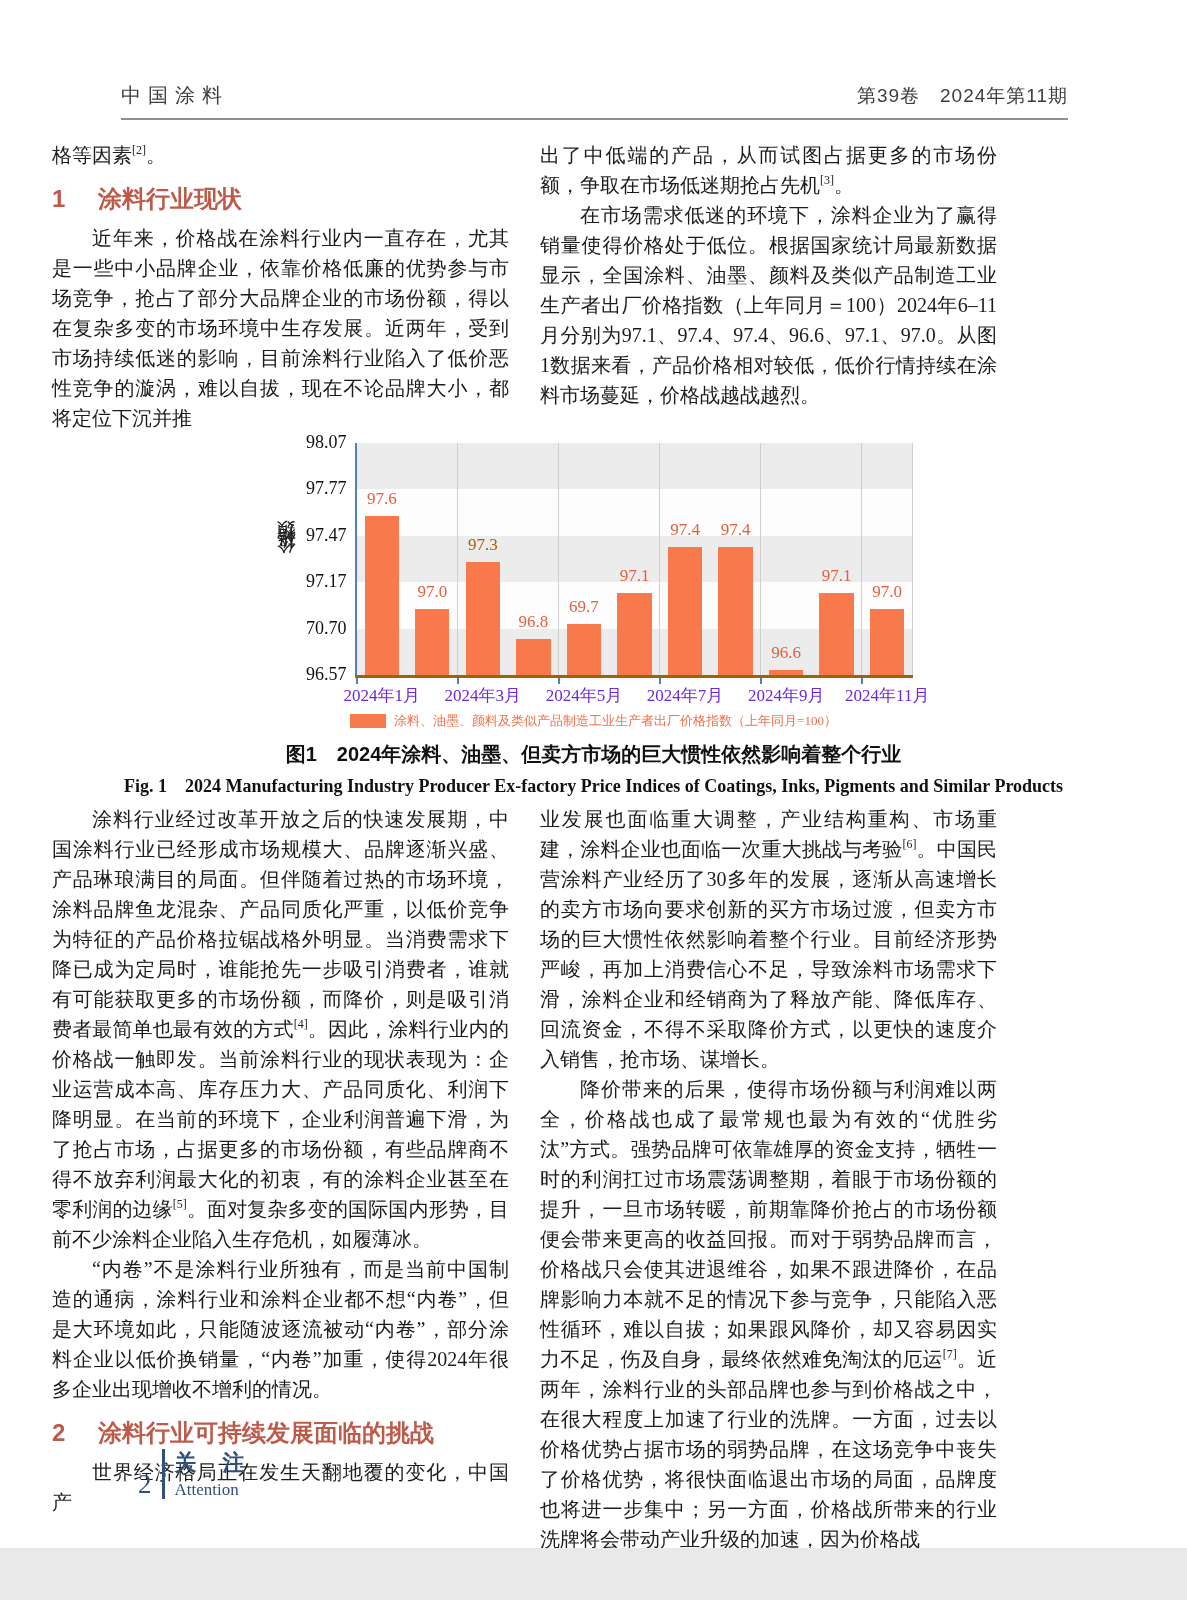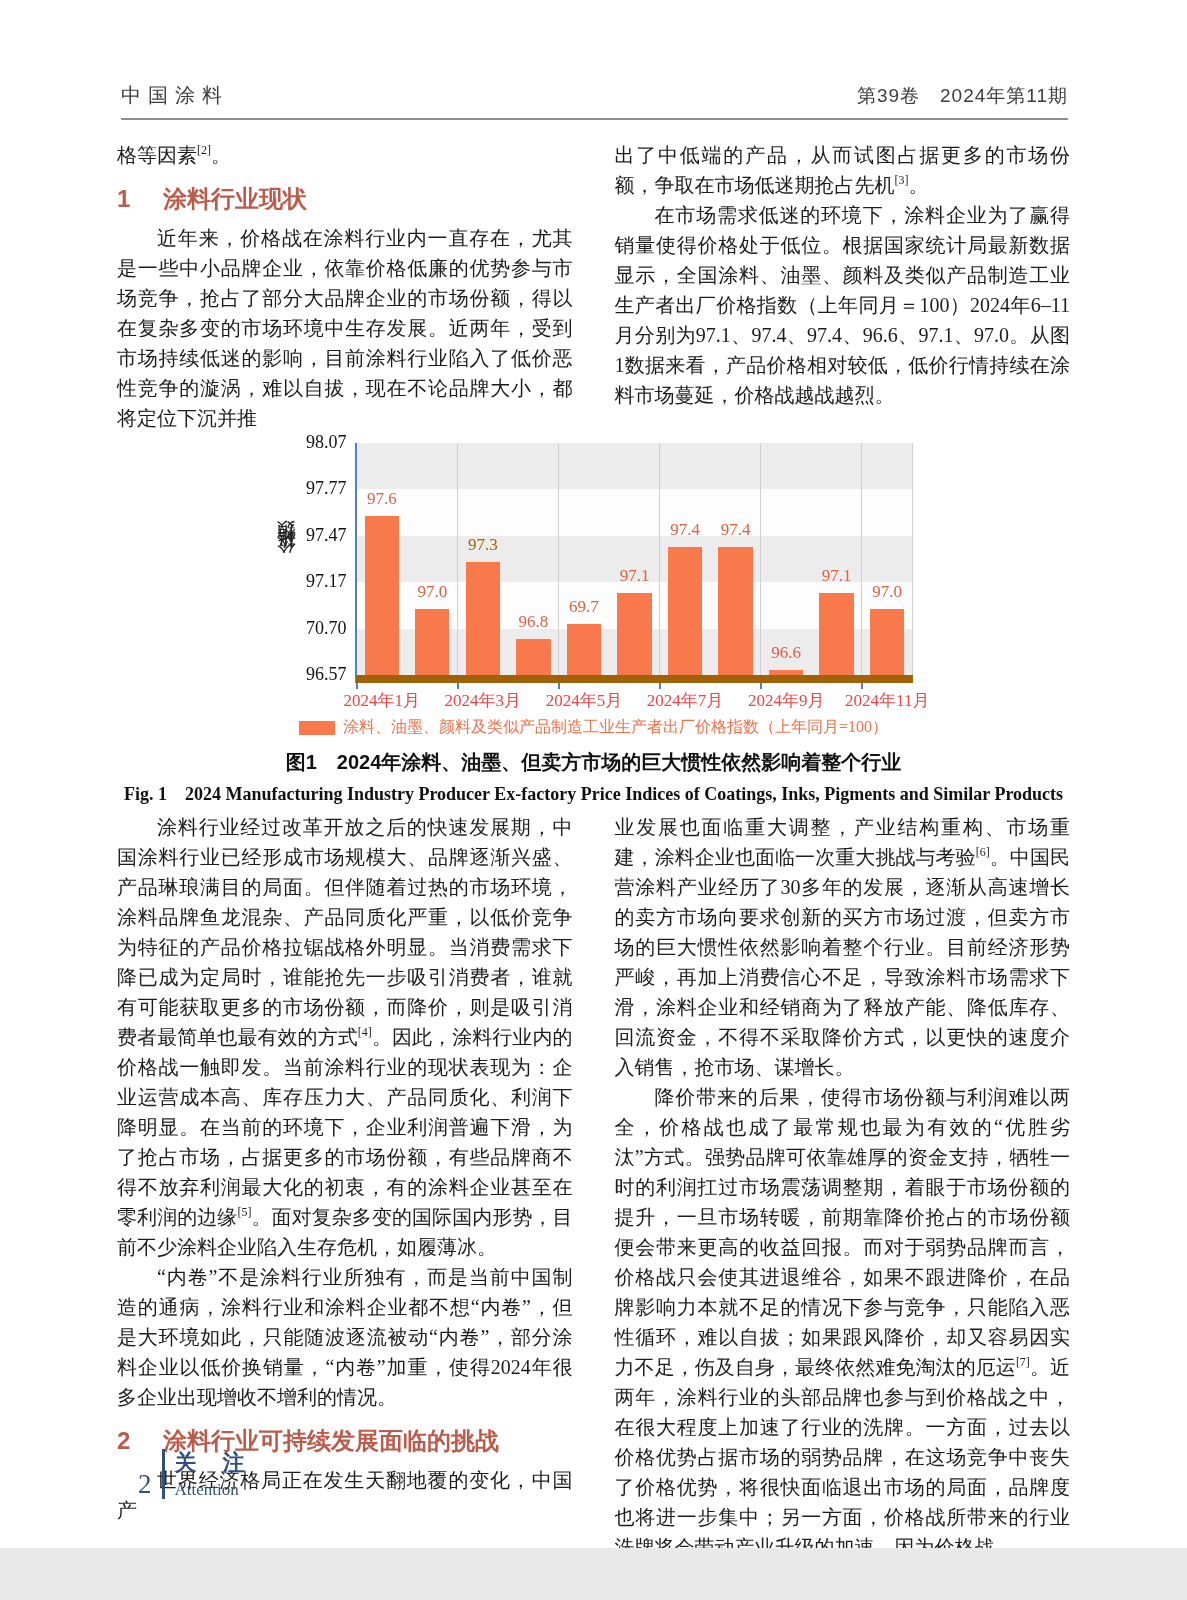"格等因素[2]。" .row { gap: 42px -> 31px; margin: 0 117px -> 0 52px }
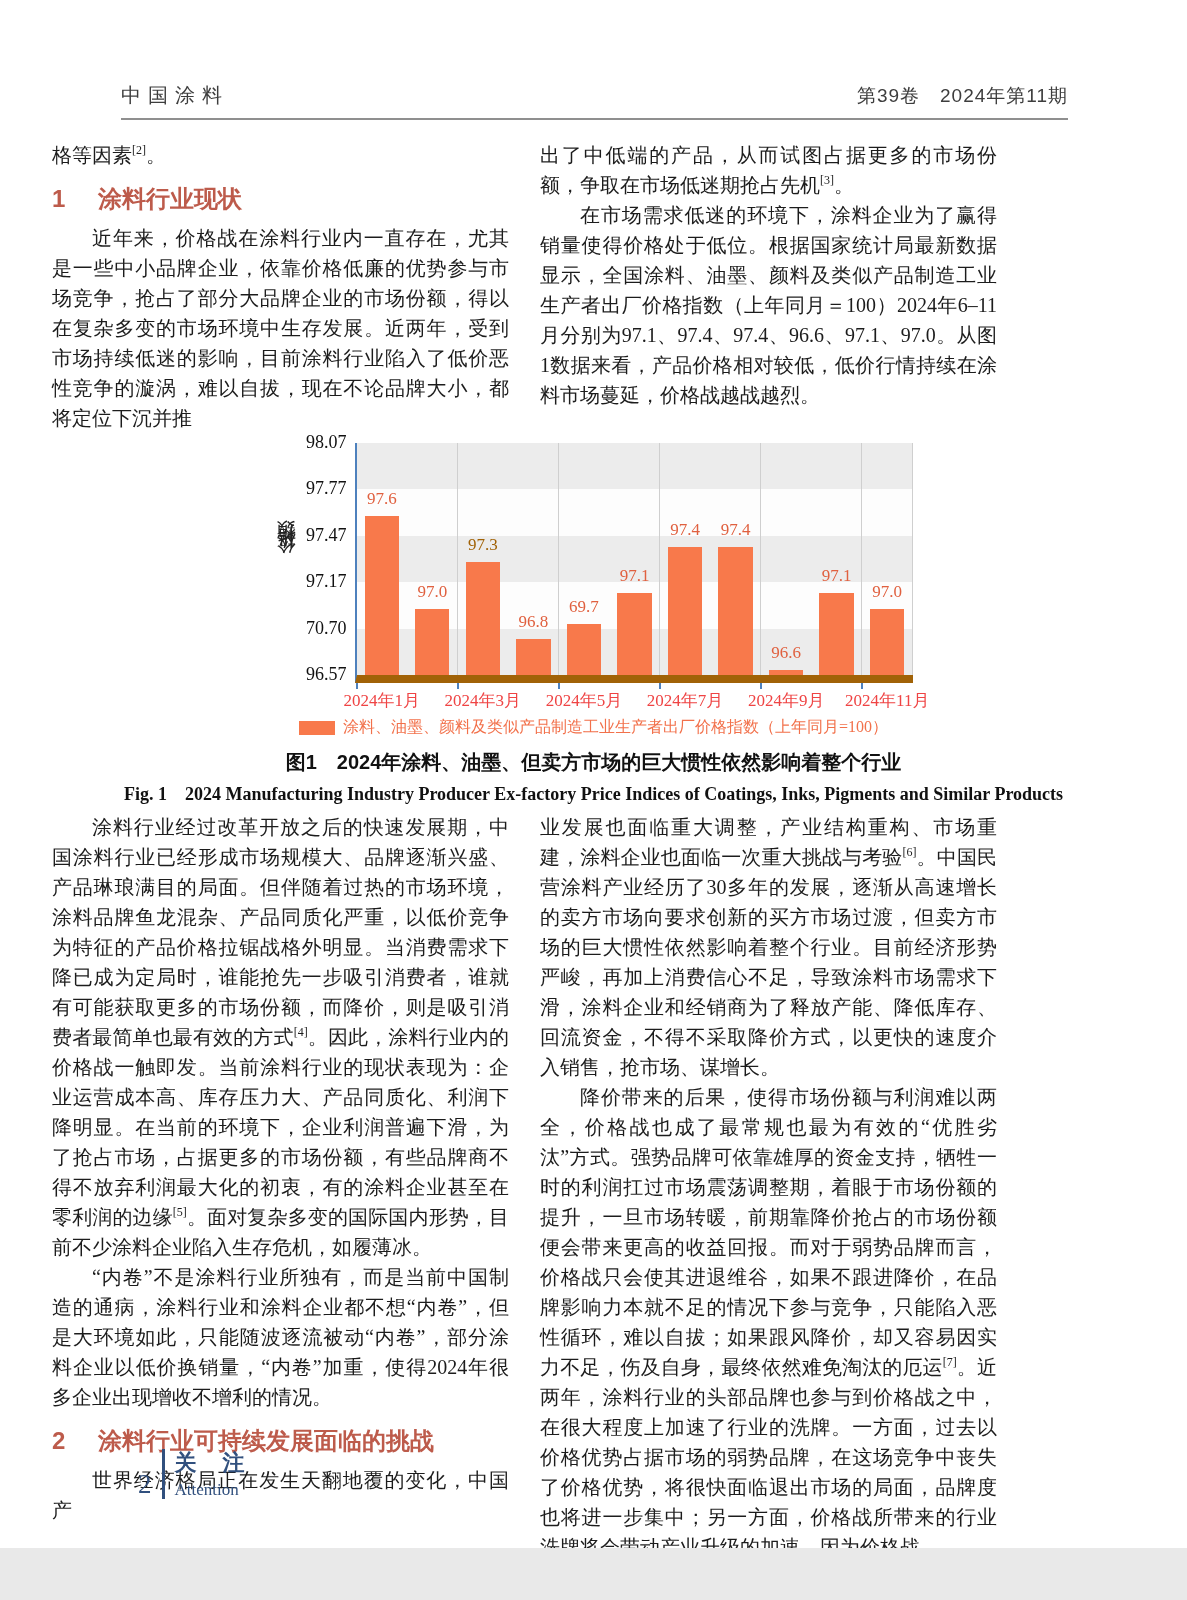"97.6" .plot { border-bottom: 8px solid #a16207 -> 3px solid #a16207 }
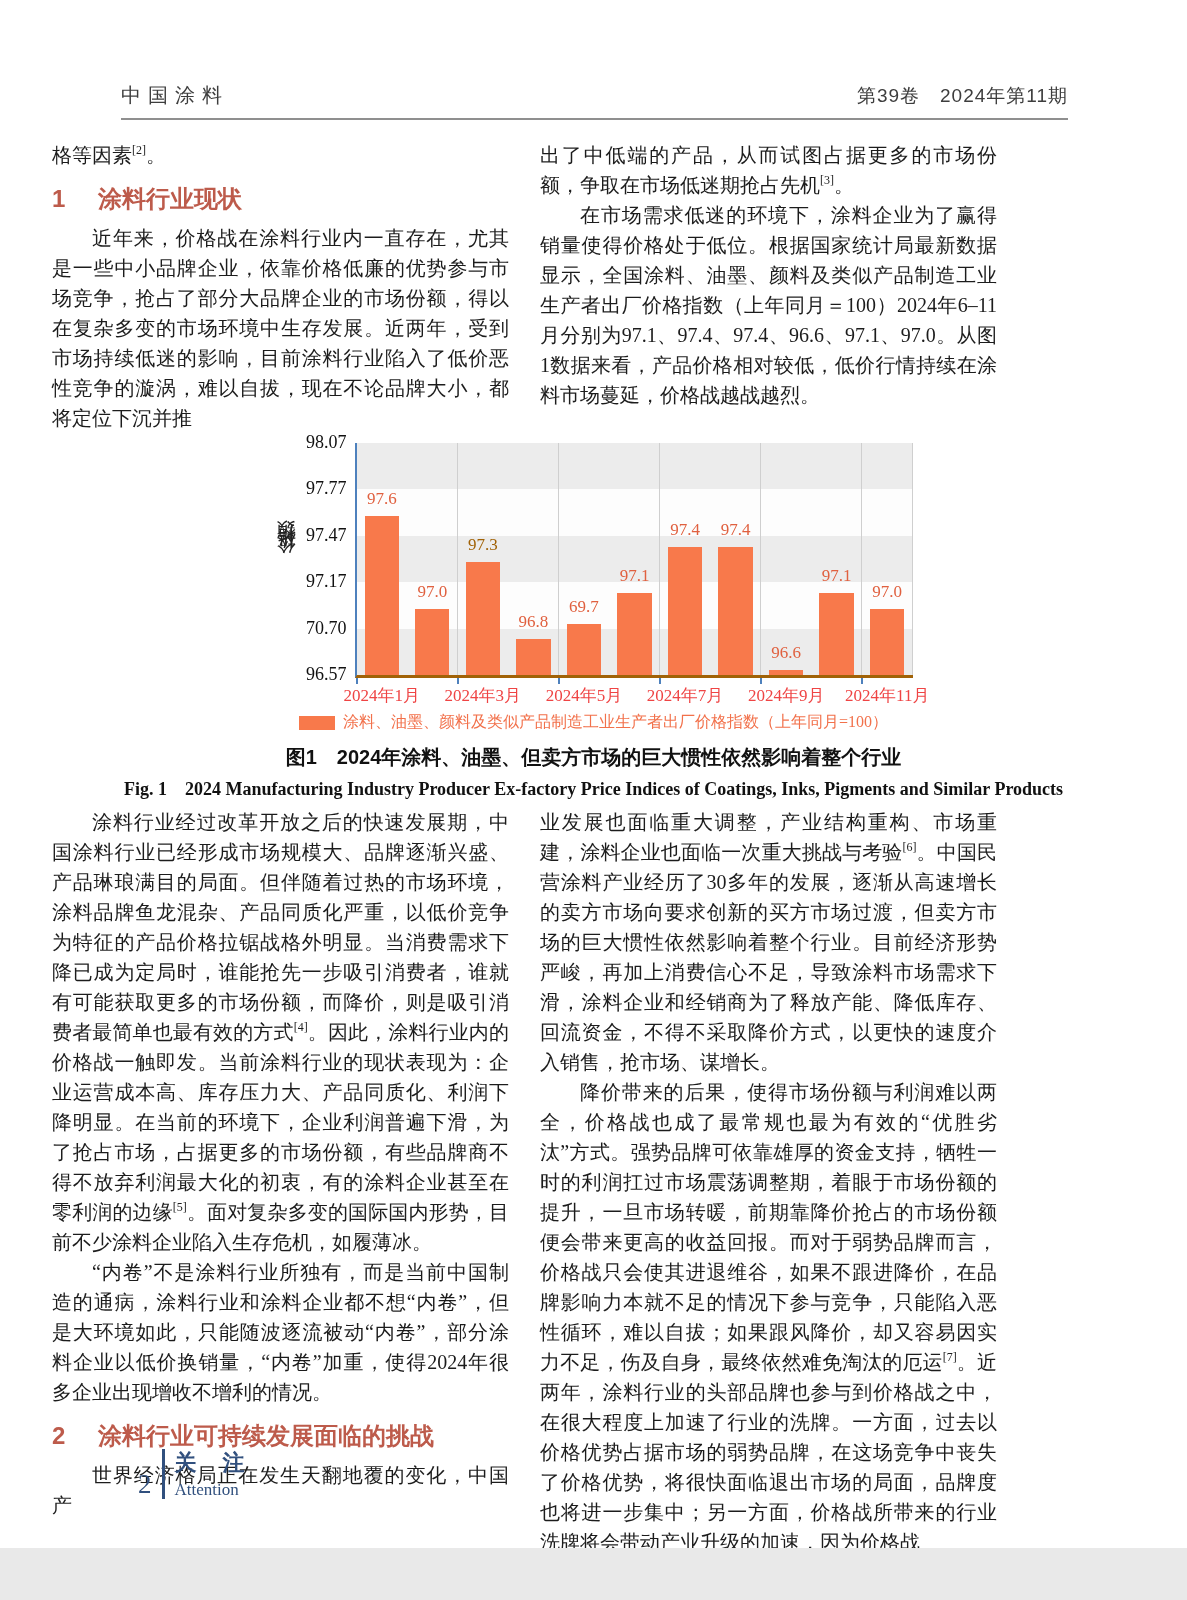"2024年1月" .xlab { color: #ef4444 -> #6d28d9 }
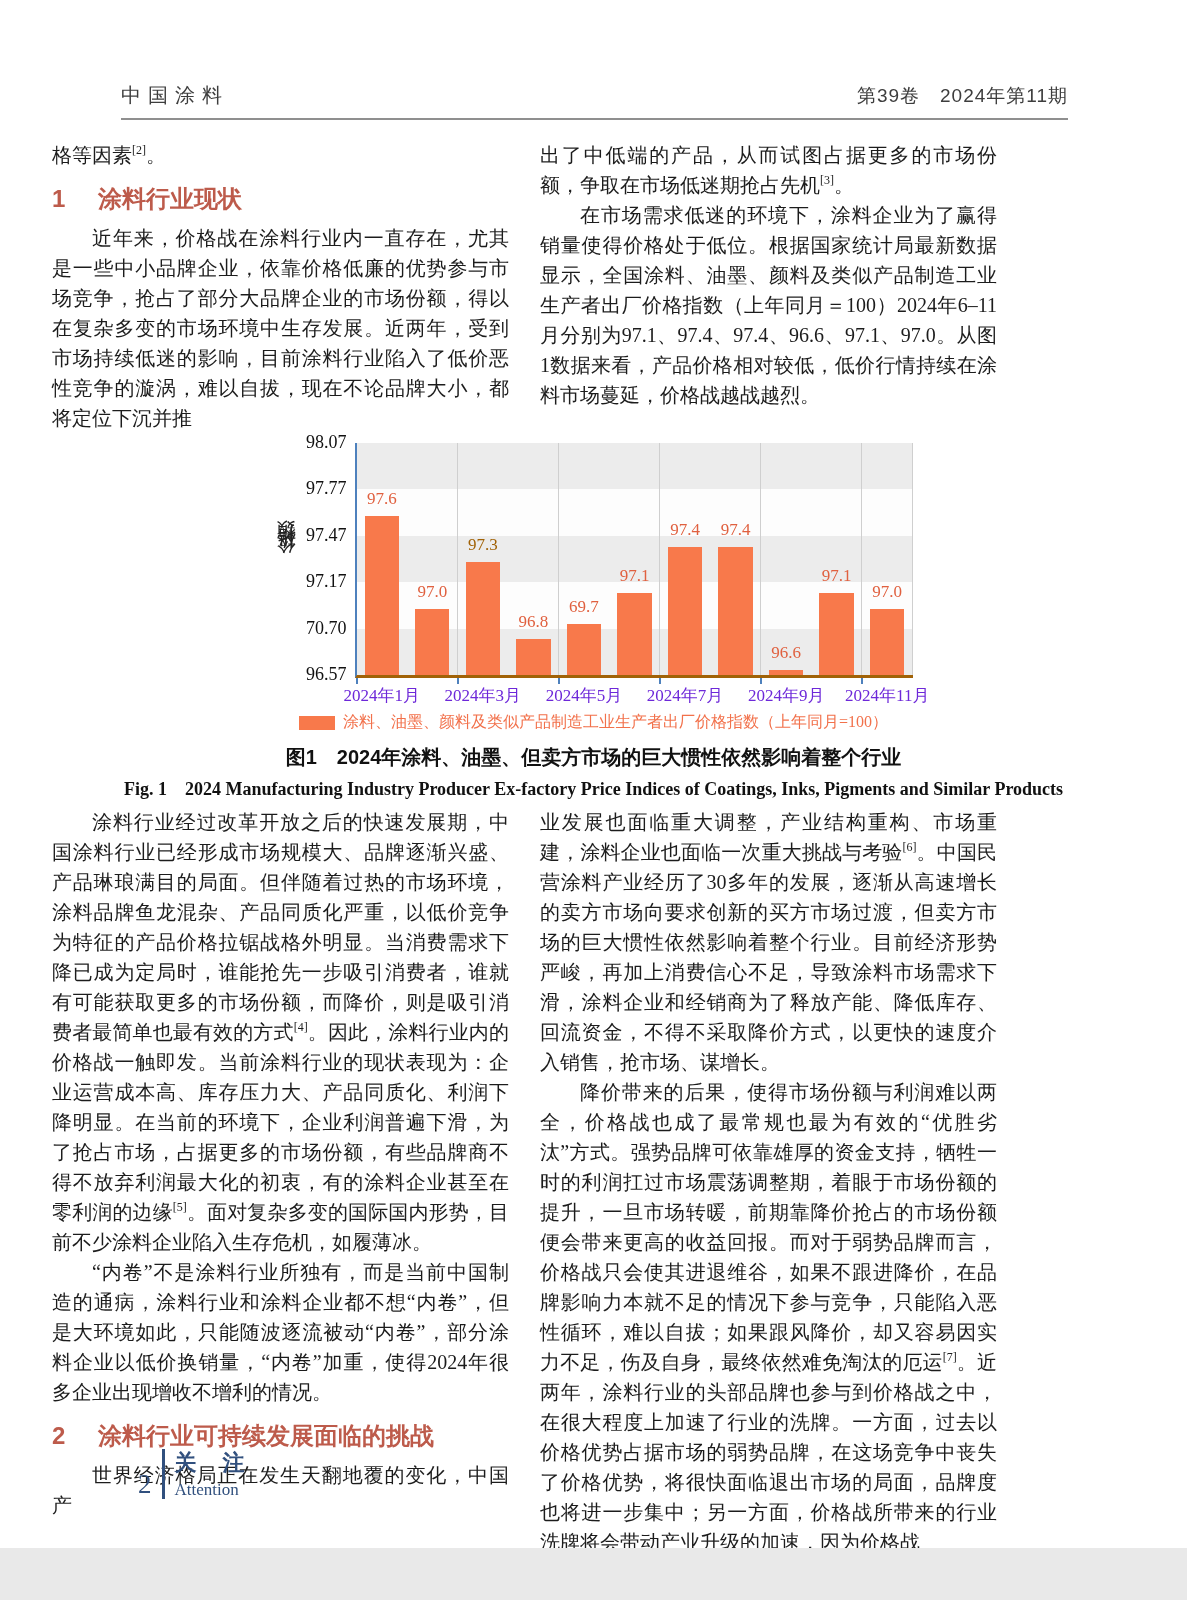"涂料、油墨、颜料及类似产品制造工业生产者出厂价格指数（上年同月=100）" .legend { font-size: 16px -> 13px }
